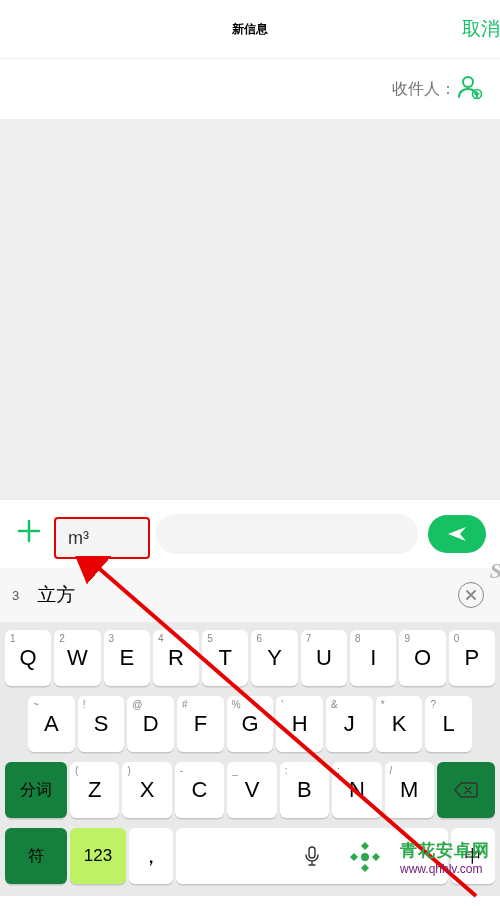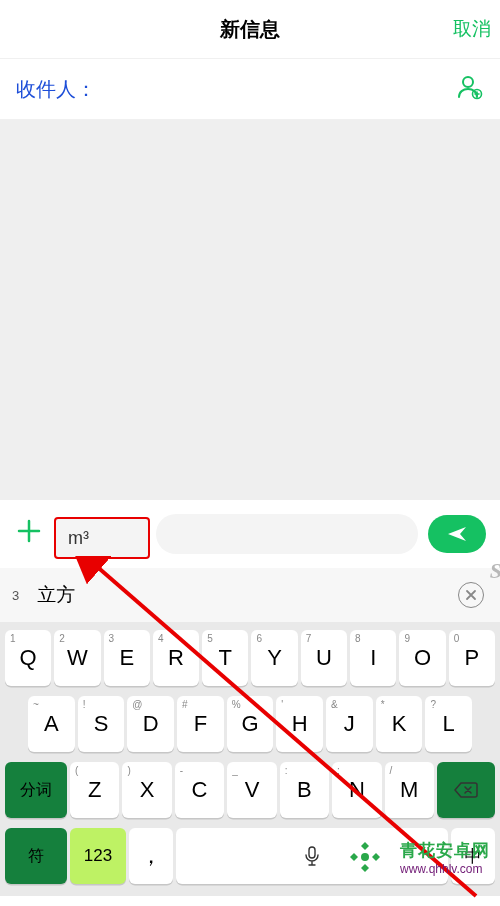"新信息" .header-title { font-size: 20px -> 12px }
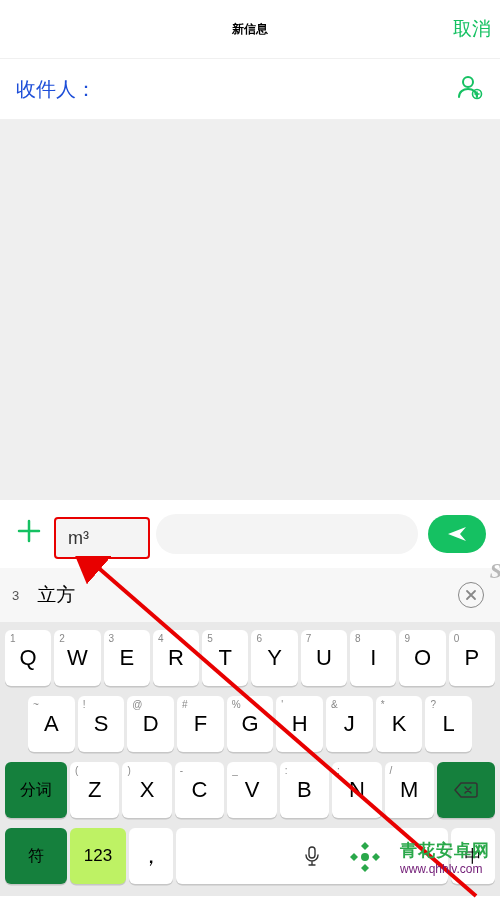"取消" .header-cancel { right: 9px -> 0 }
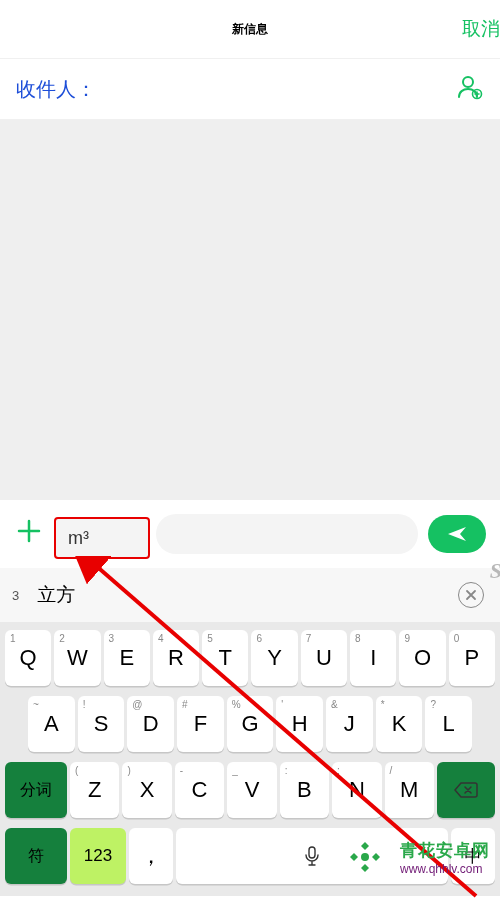"收件人：" .recipient-label { color: #1d4ed8 -> #737373; font-size: 20px -> 16px; text-align: none -> right }
